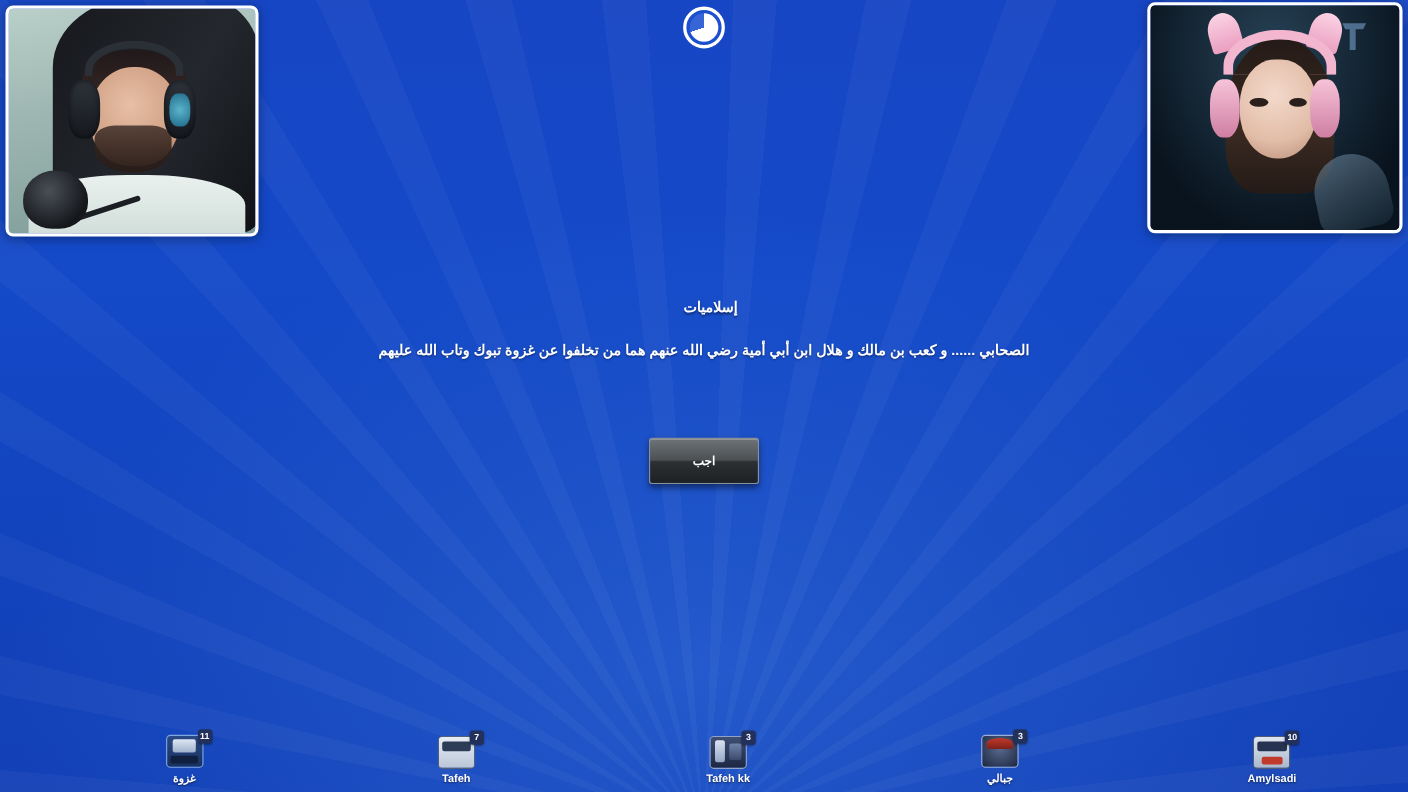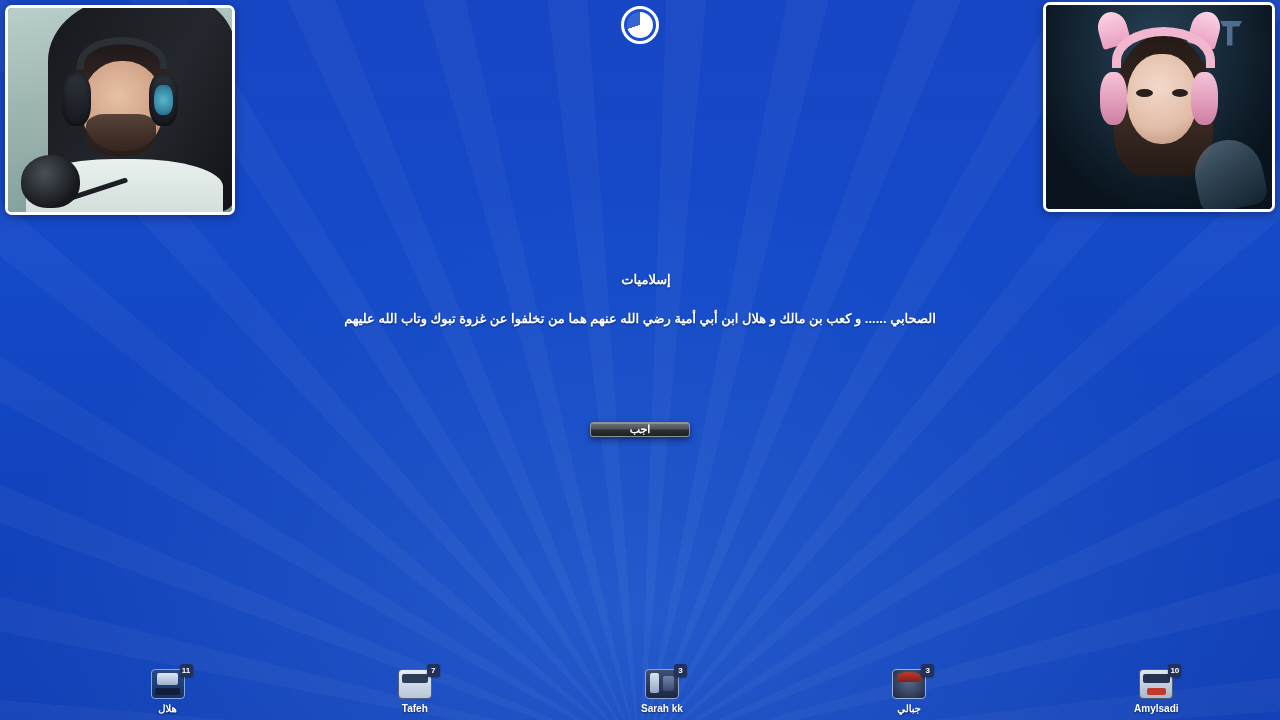"اجب" #answer-button { height: 15px -> 42px; margin-top: 24px -> none }
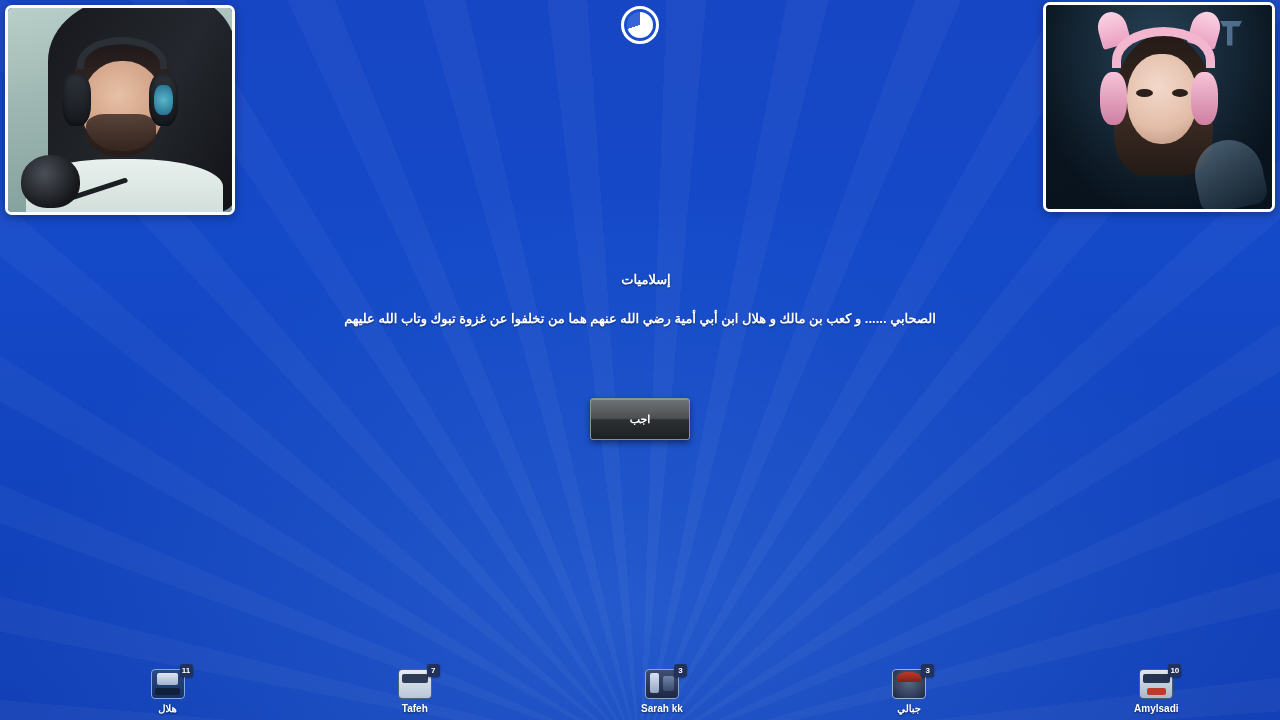"هلال" div.pname { text: هلال -> غزوة }
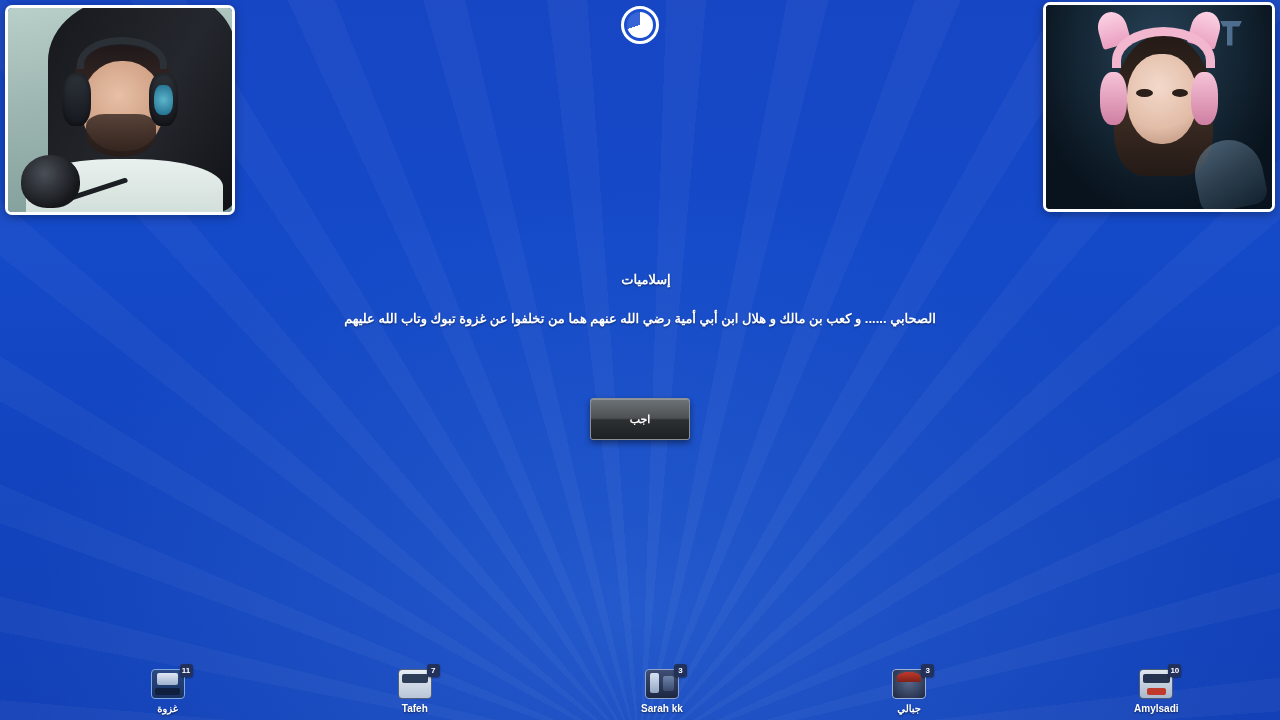"Sarah kk" div.pname { text: Sarah -> Tafeh }
